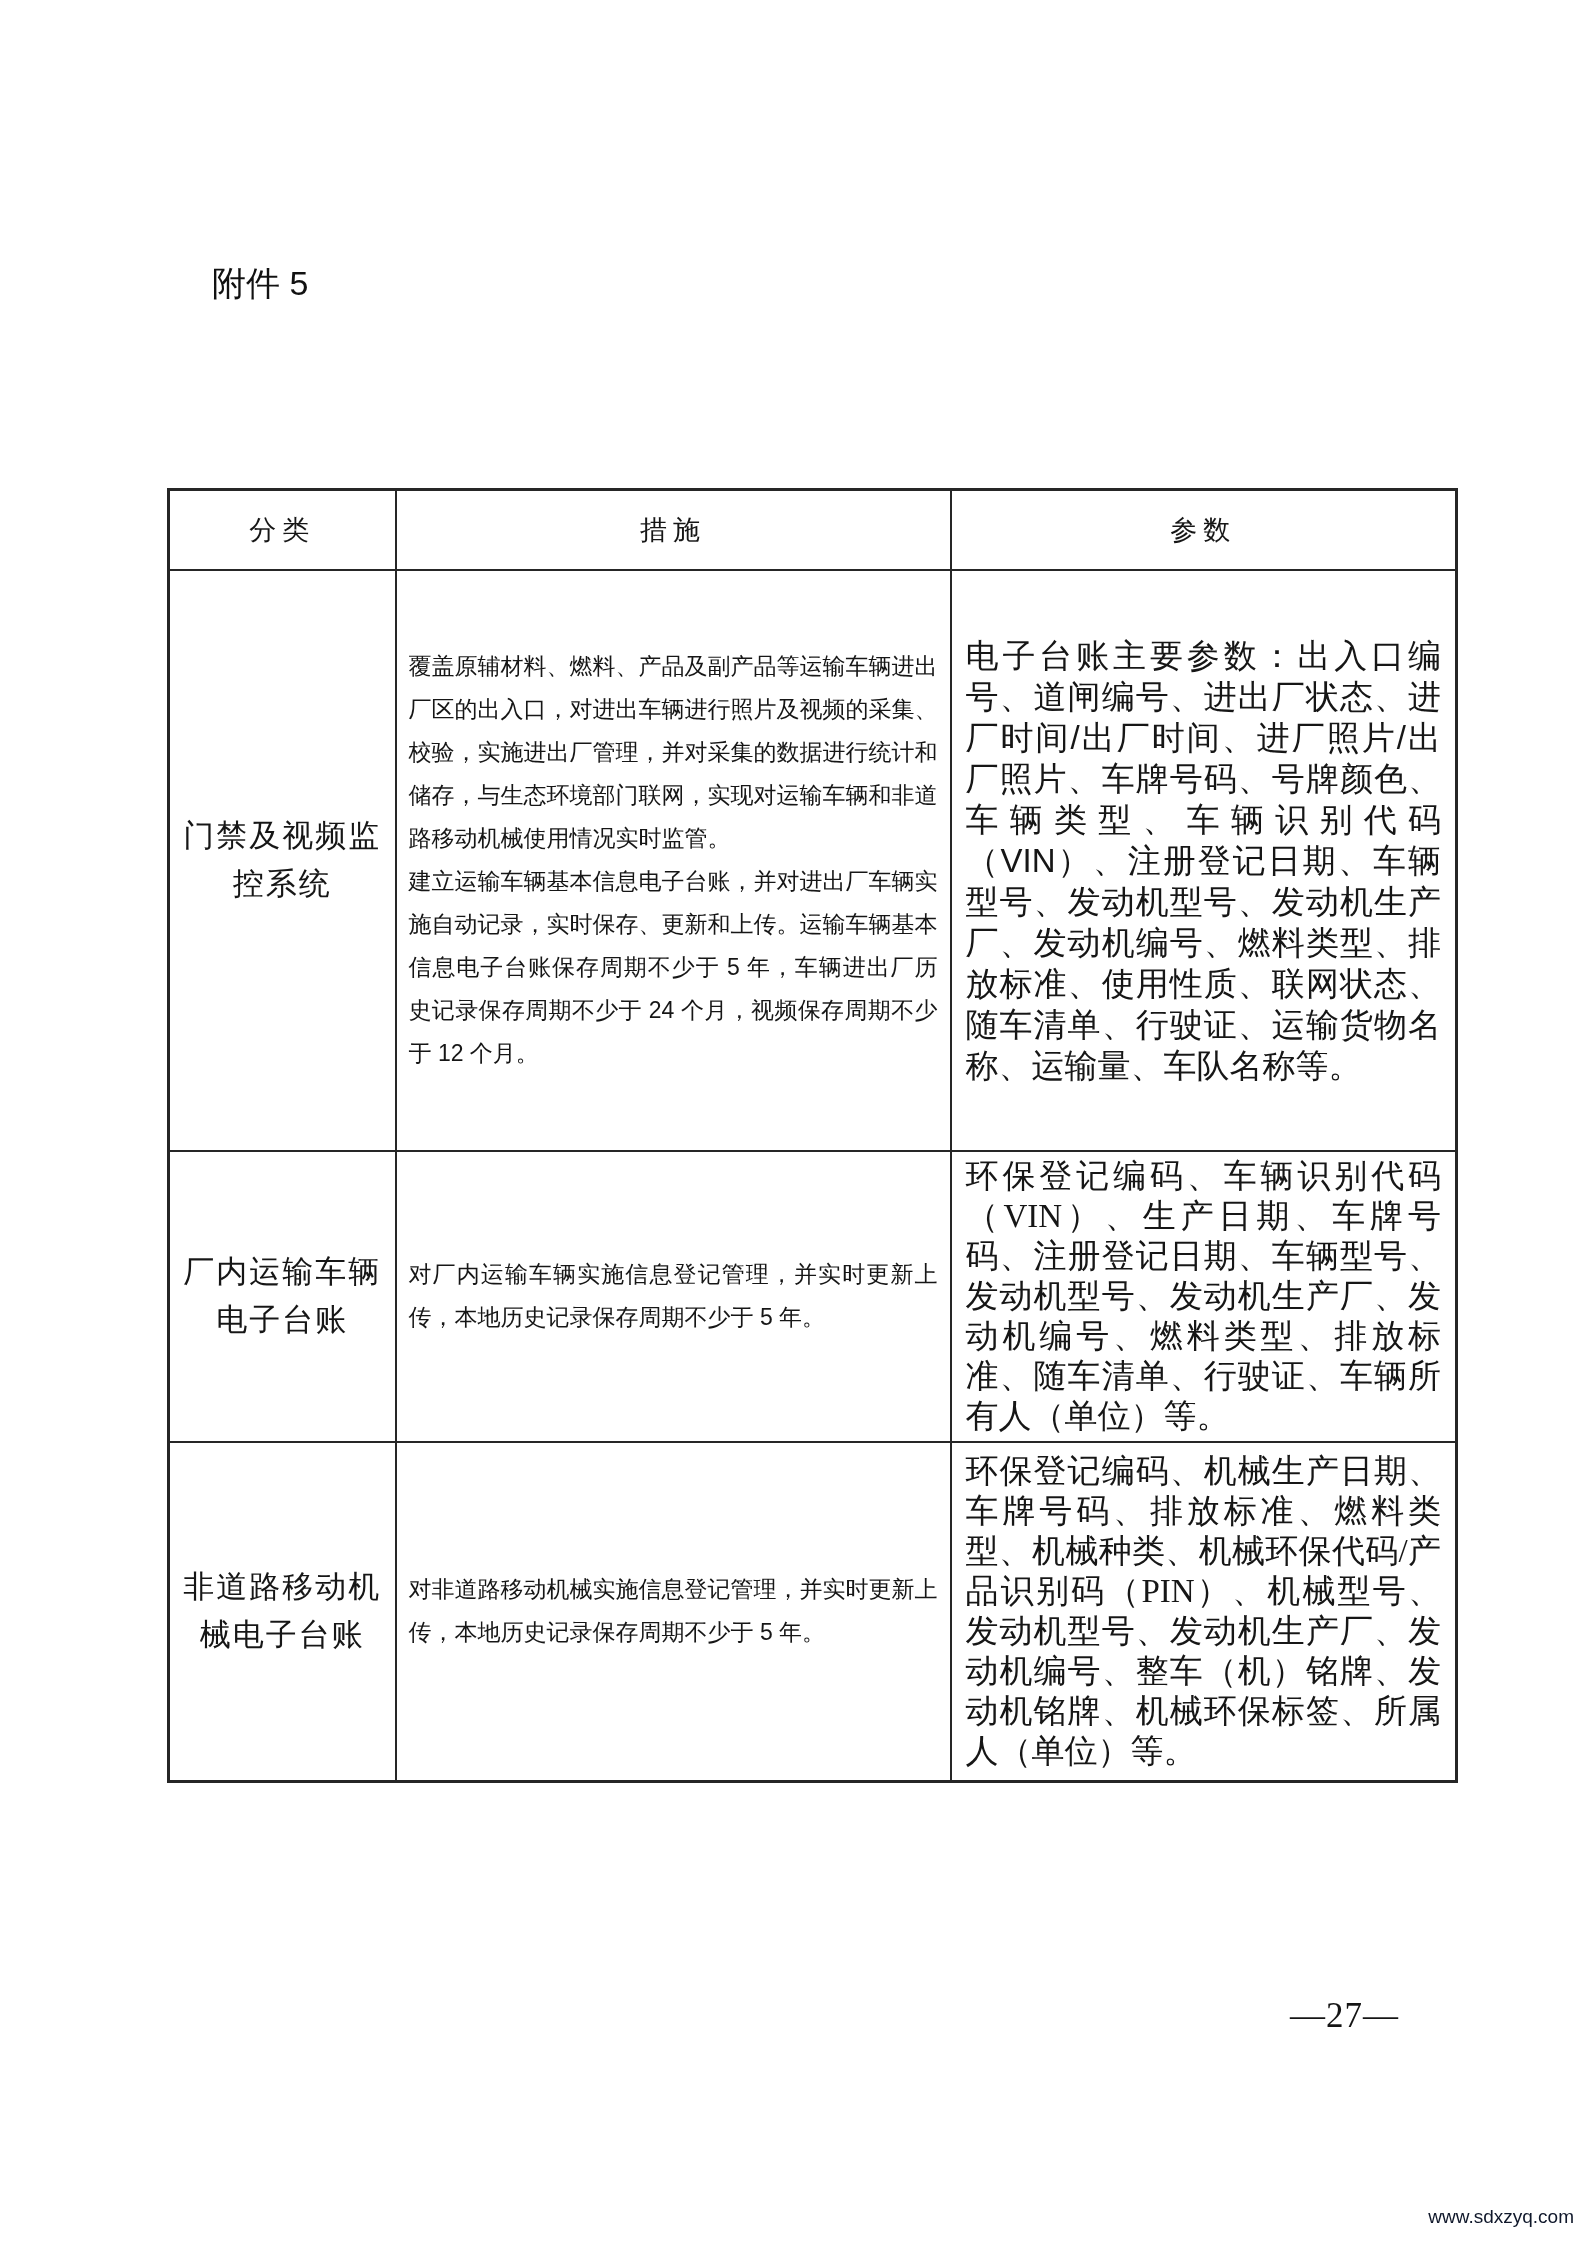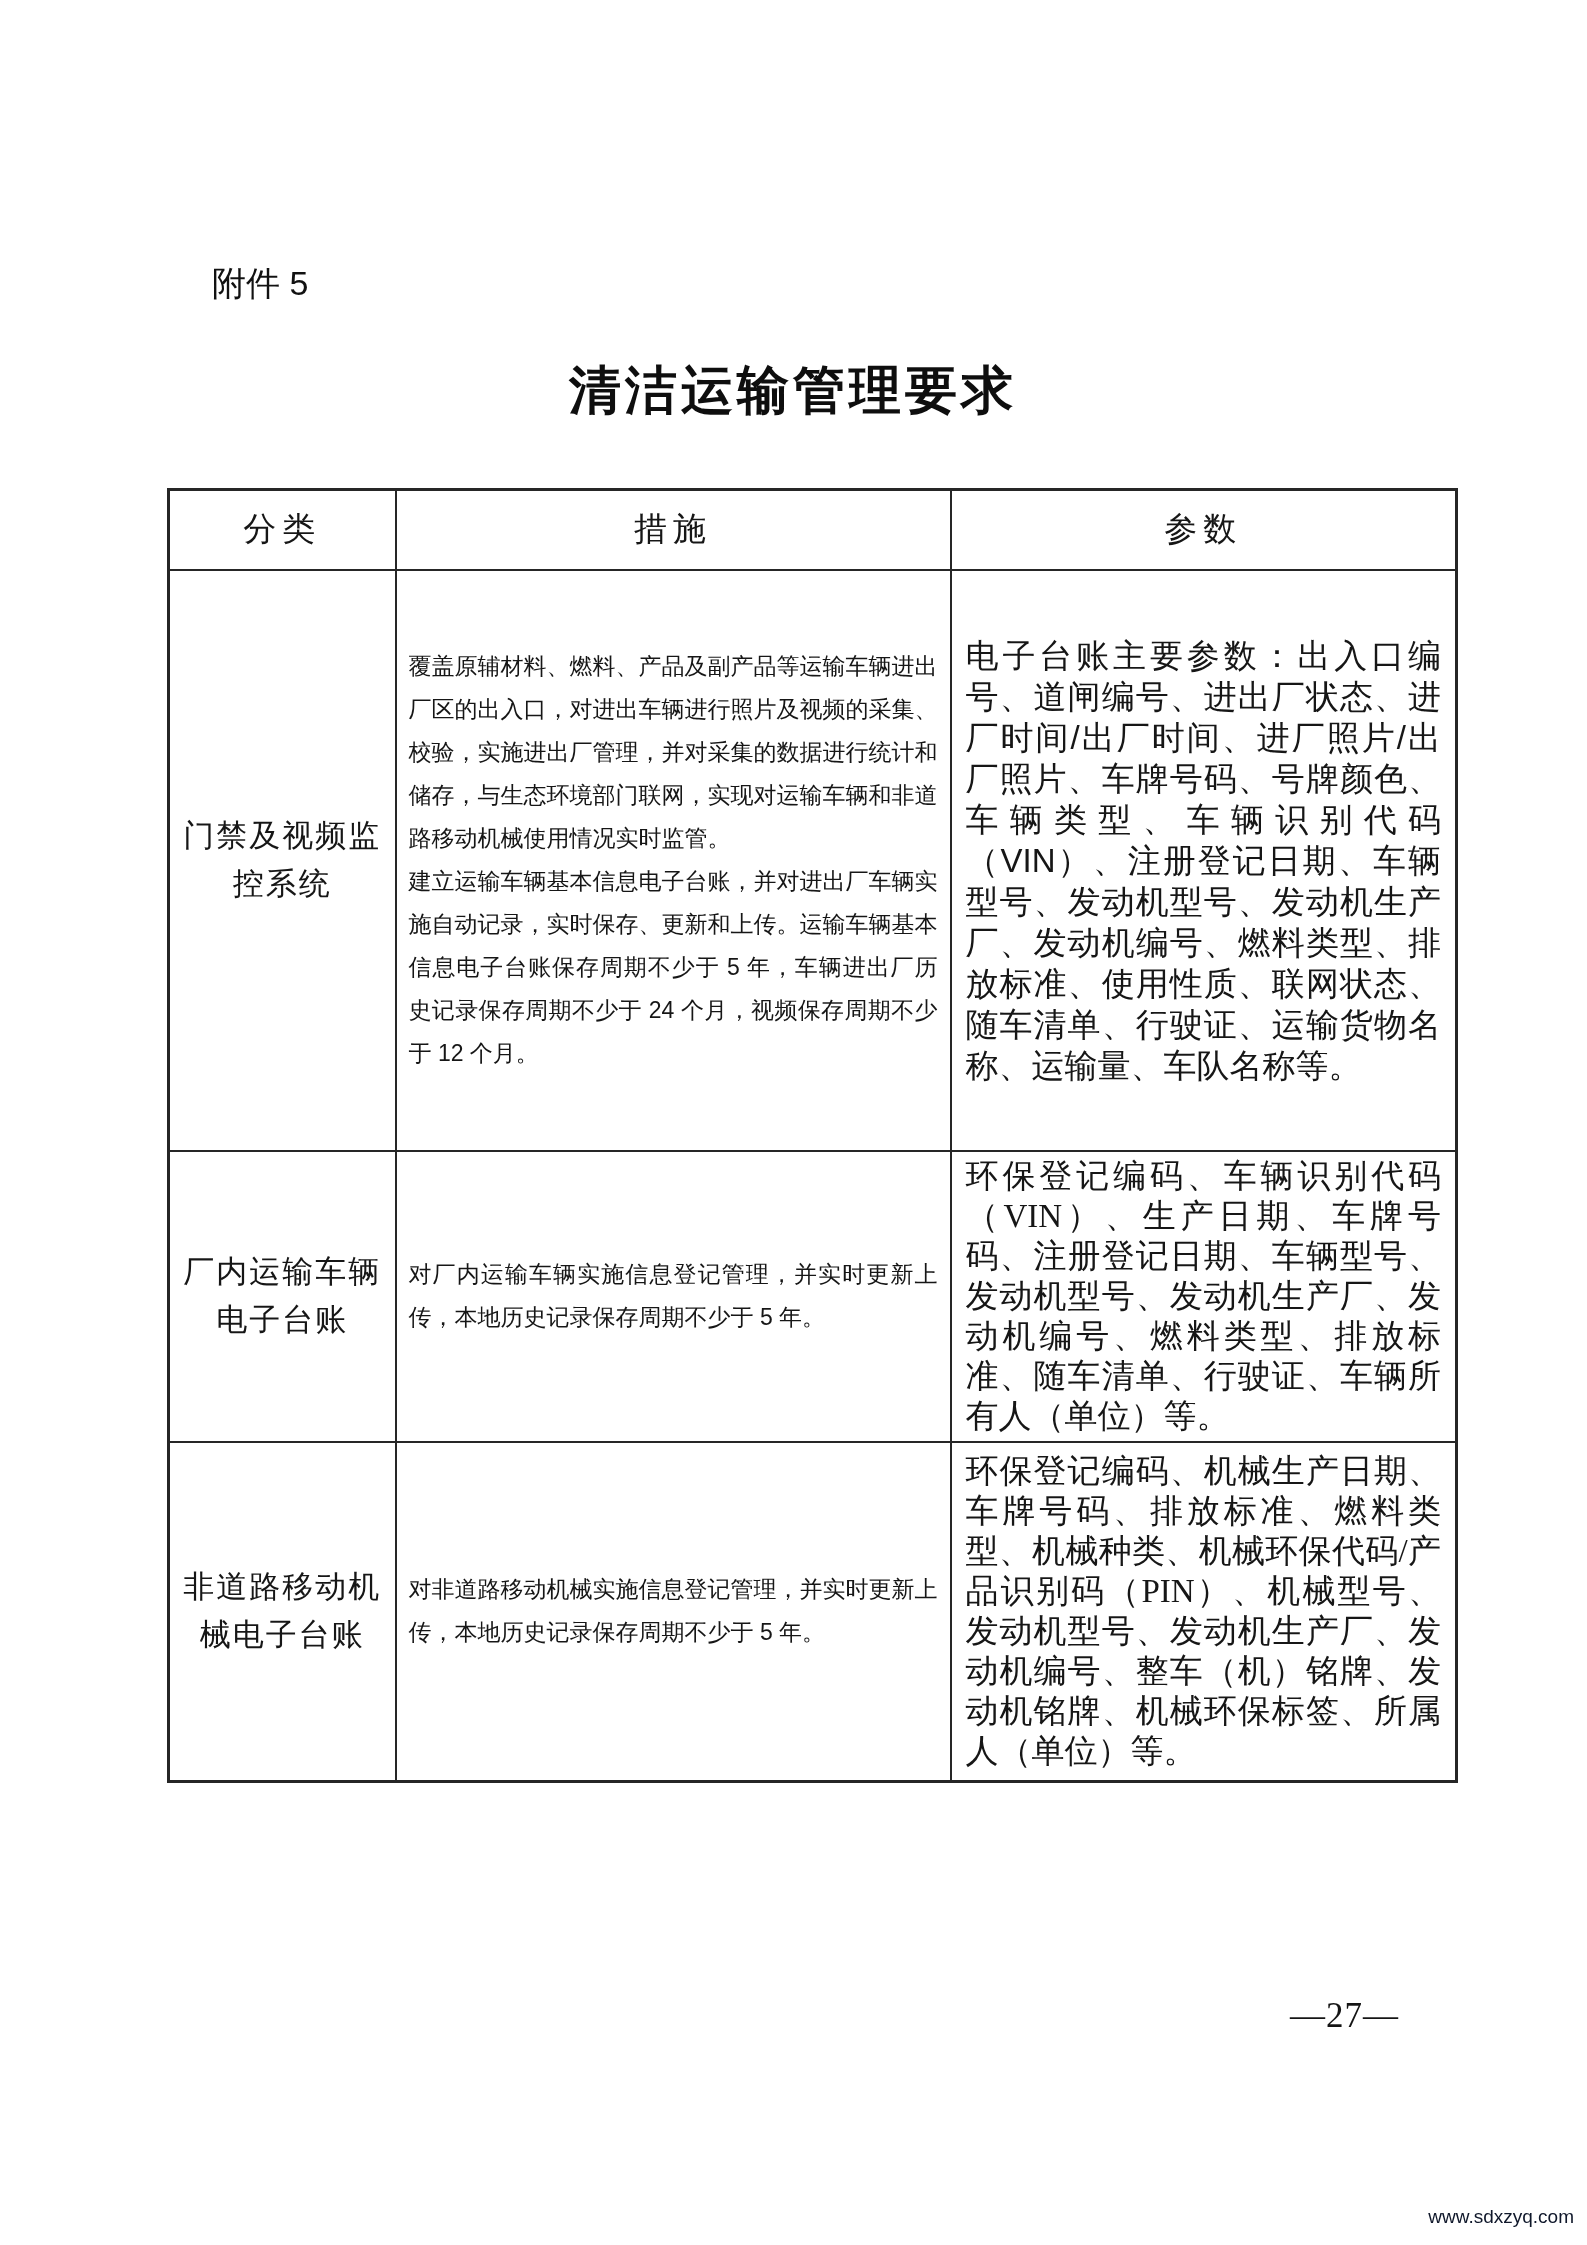"清洁运输管理要求" div.doc-title { html: <div>清洁运输管理要求</div> -> none }
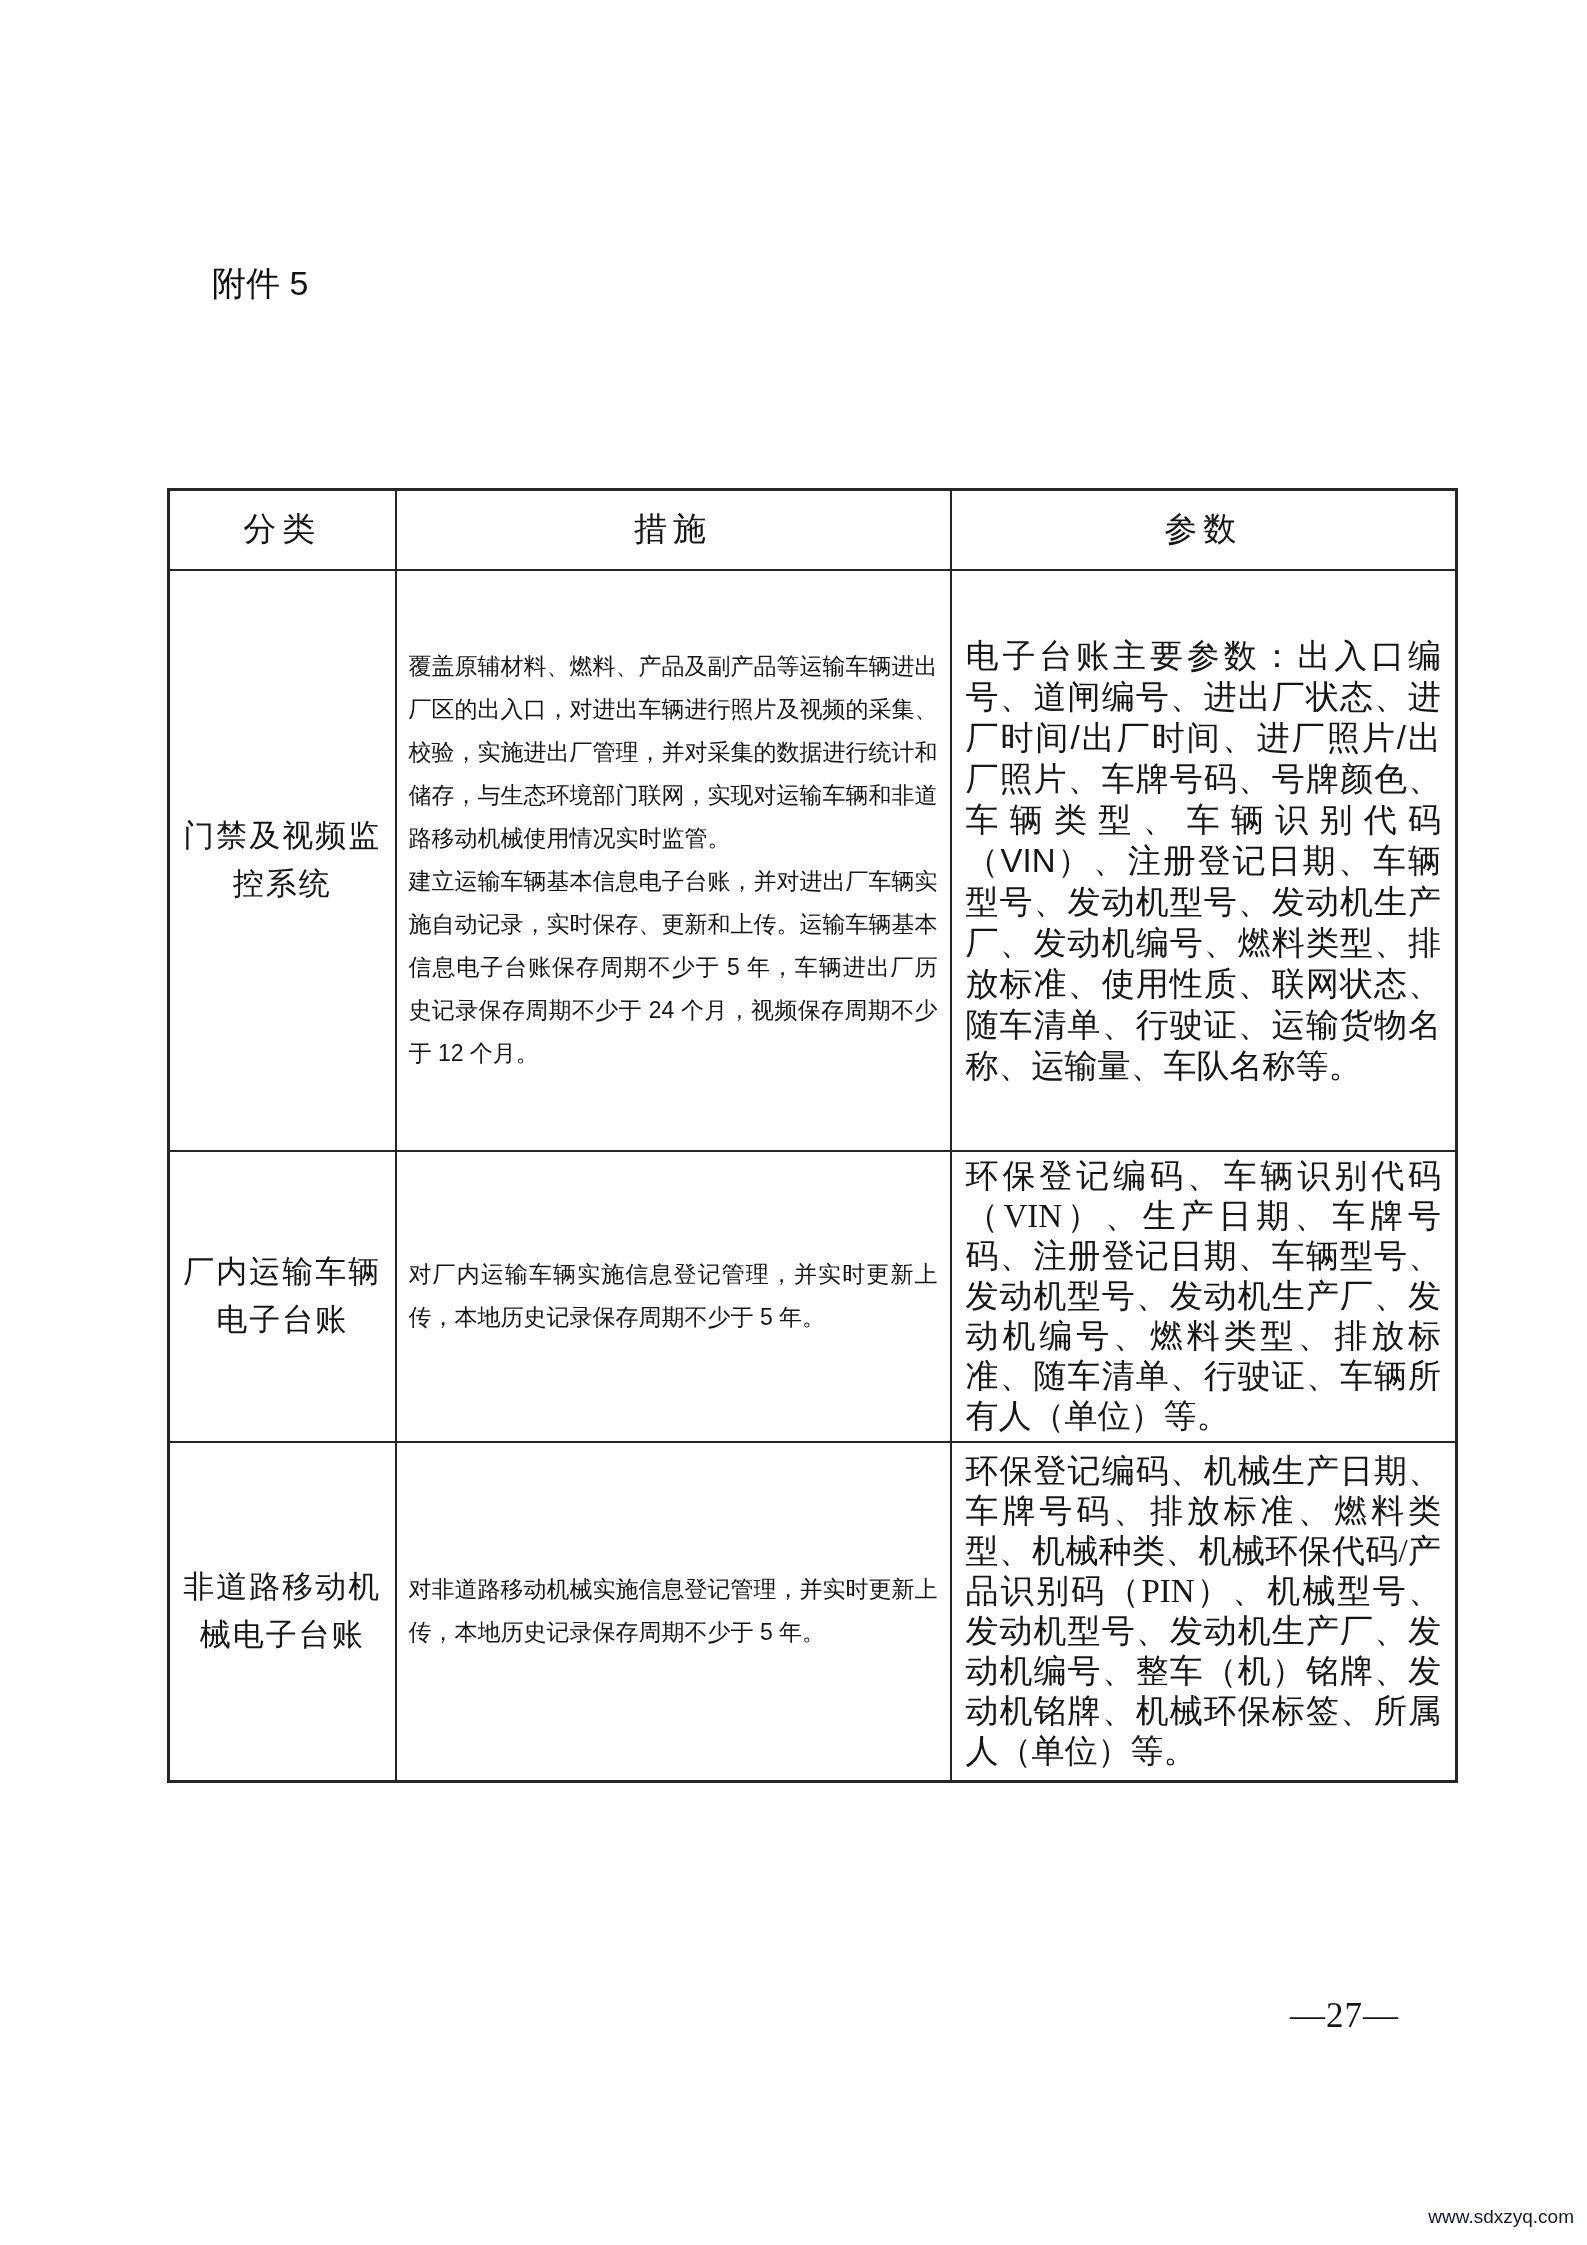"分类" table.req-table th { font-size: 33px -> 27px }
